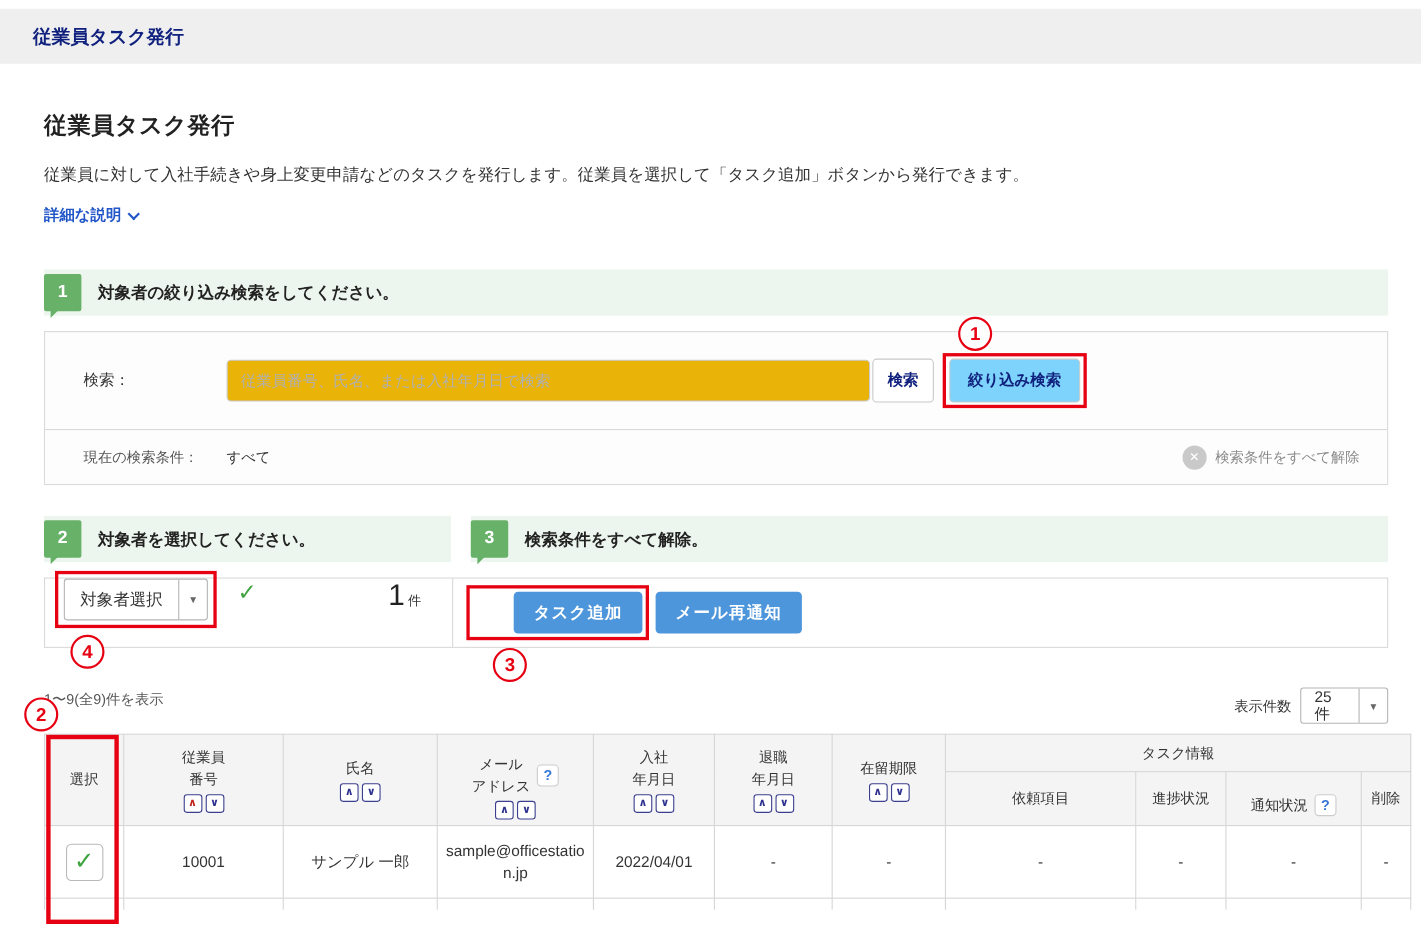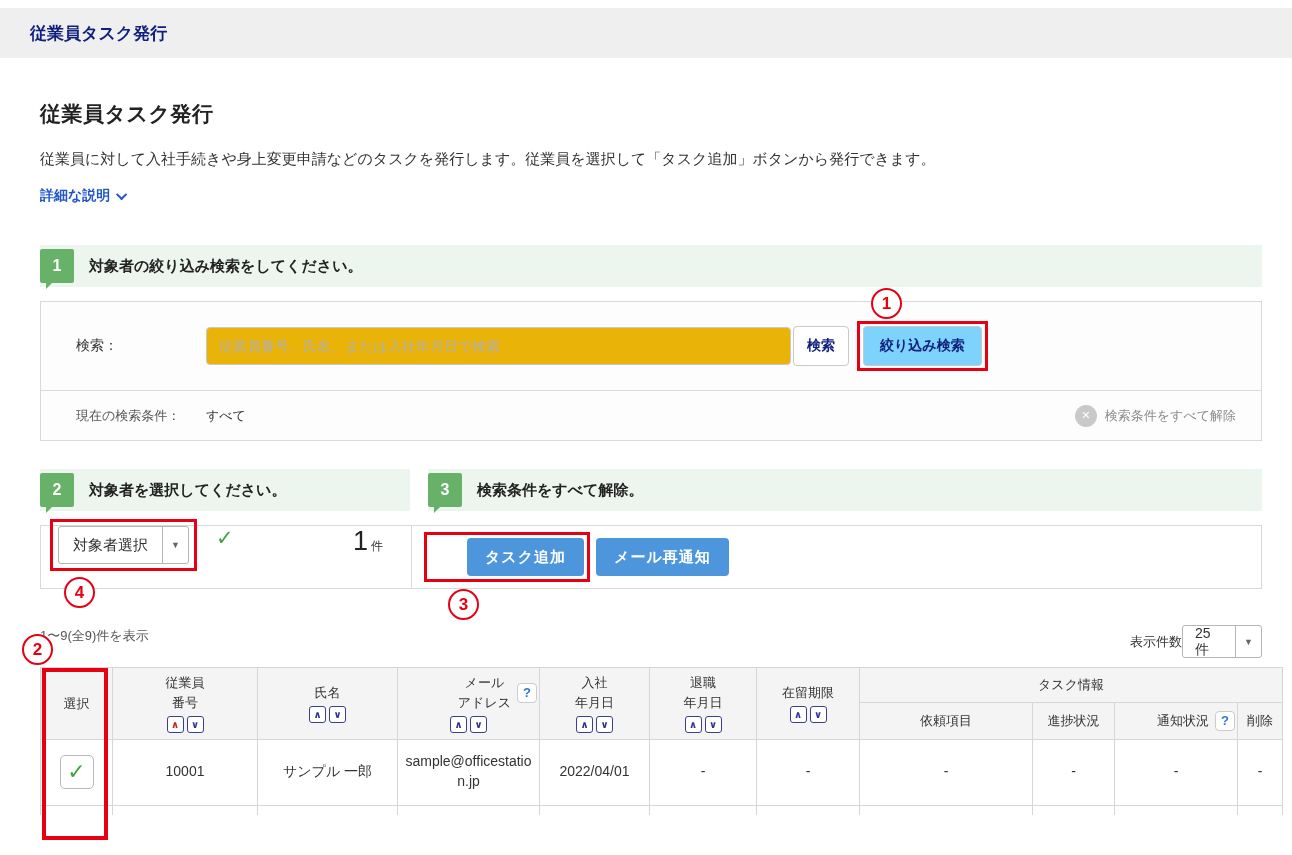"表示件数" .meta-right { gap: 0 -> 8px }
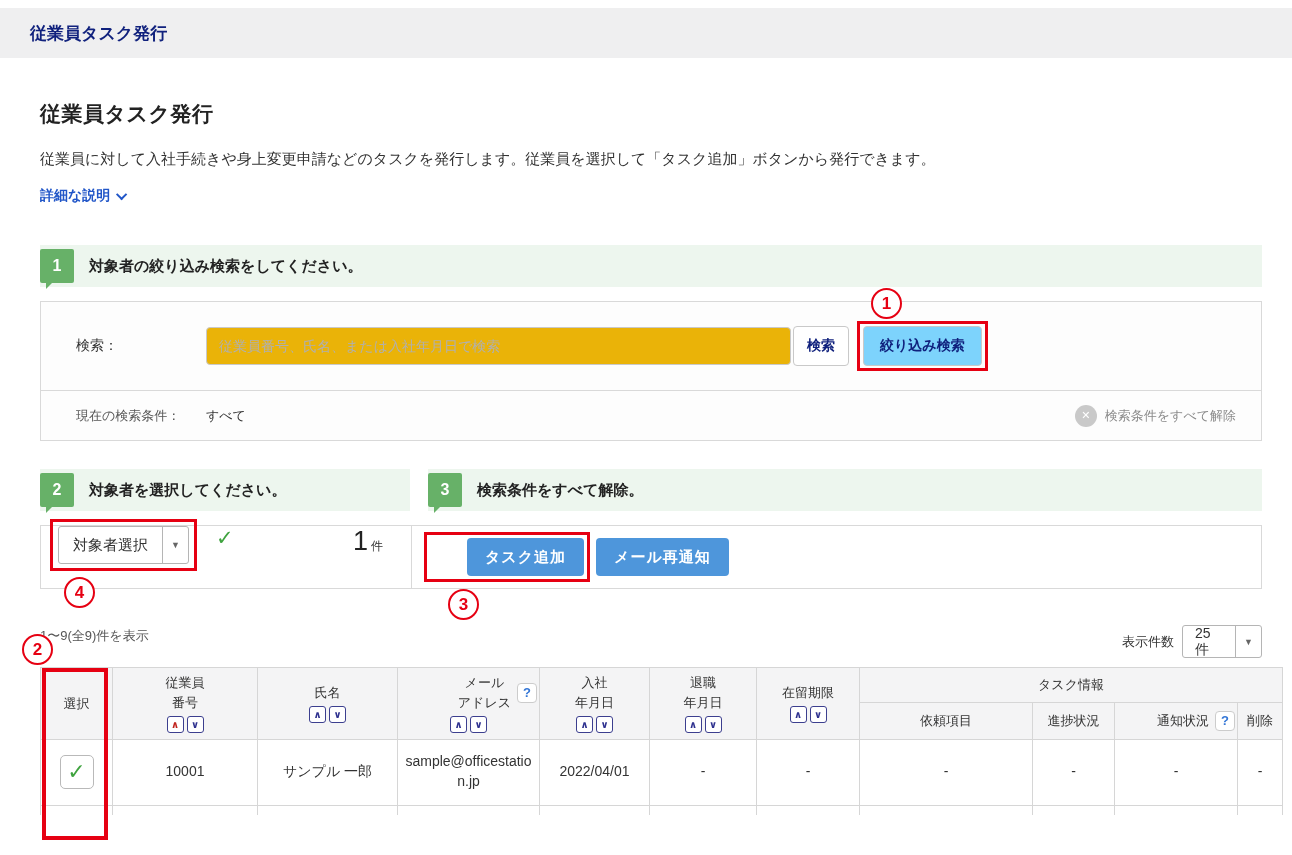"メール" .th-flex { justify-content: flex-end -> center; margin-top: none -> 12px }
